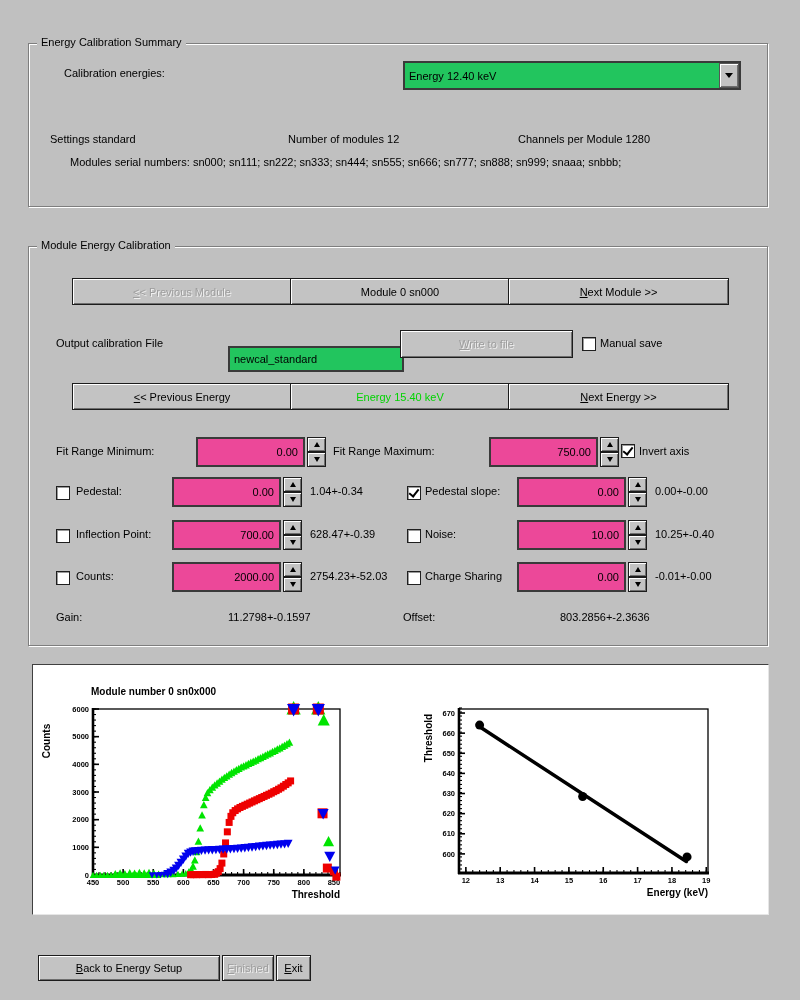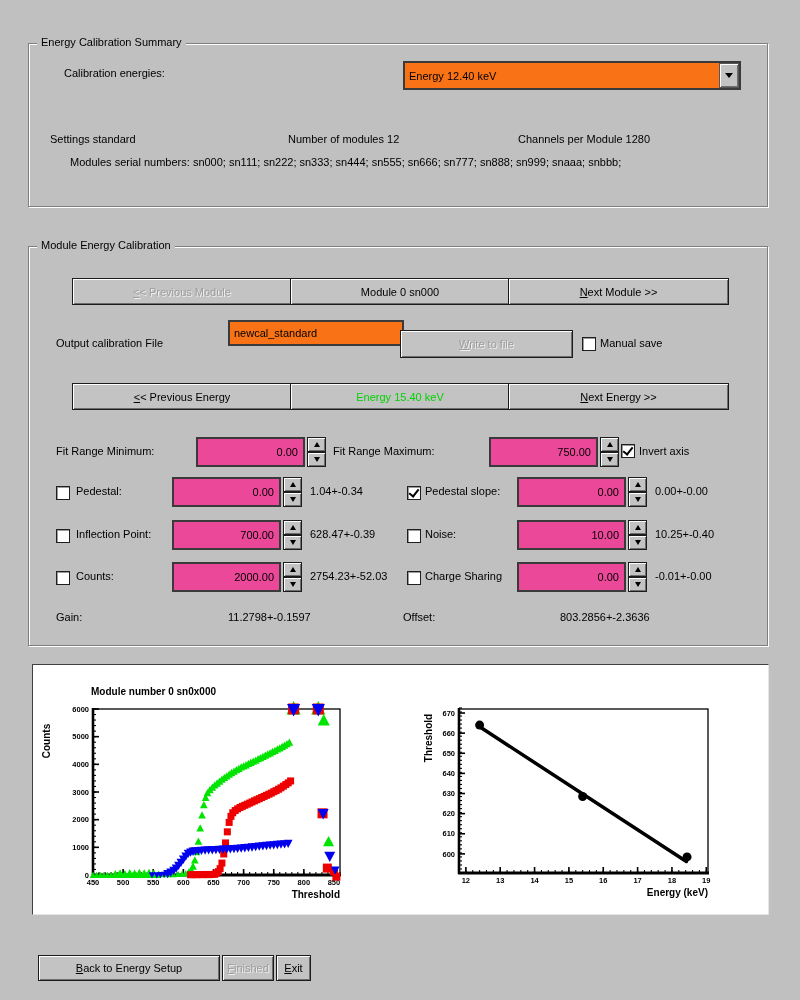"Energy 12.40 keV" .field { background: #f97316 -> #22c55e }
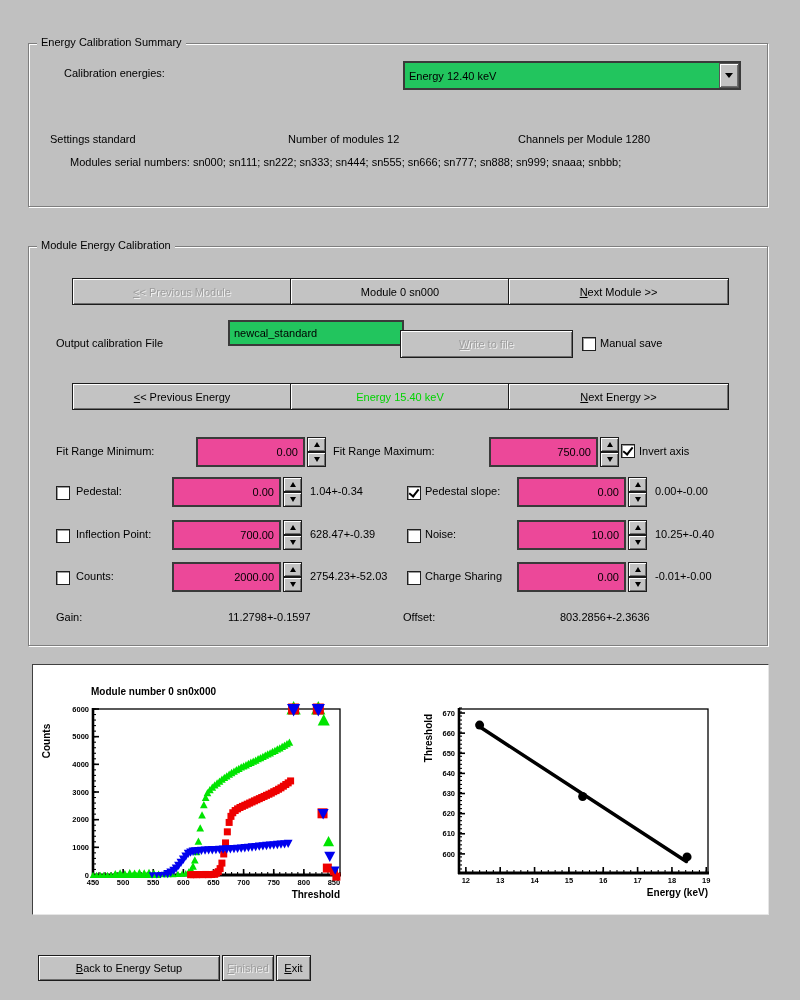"newcal_standard" div.field { top: 320px -> 346px }
